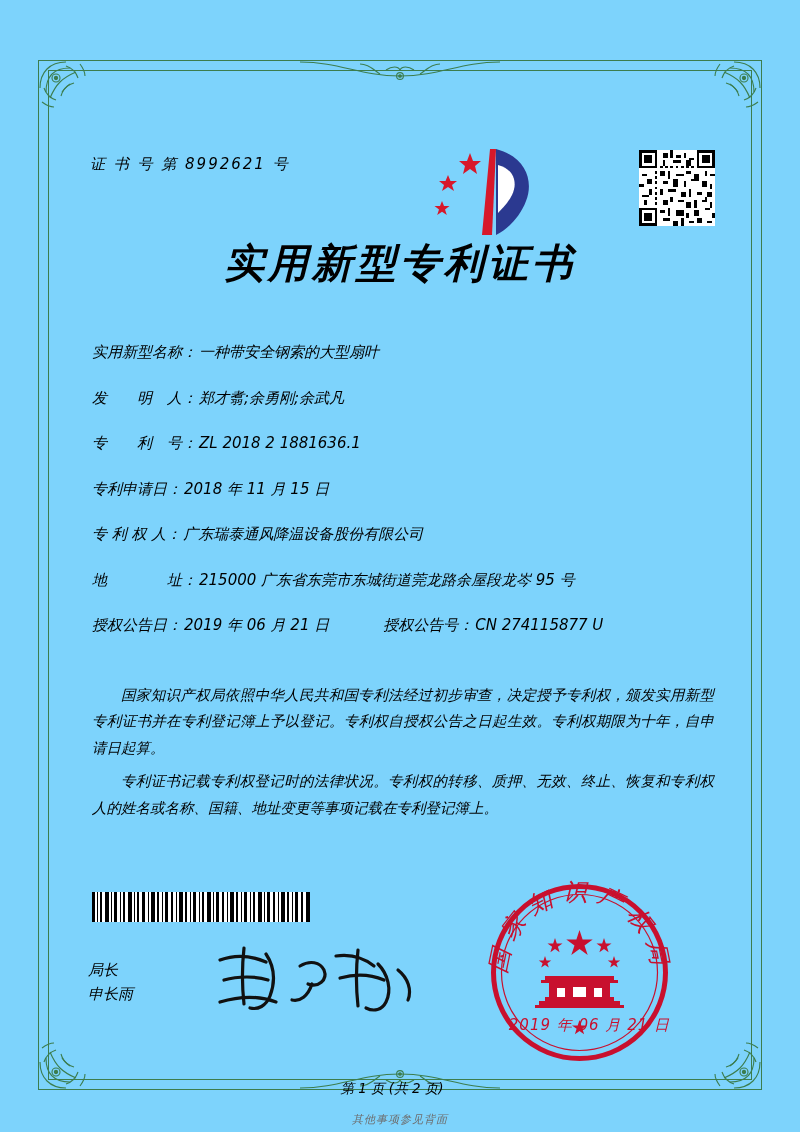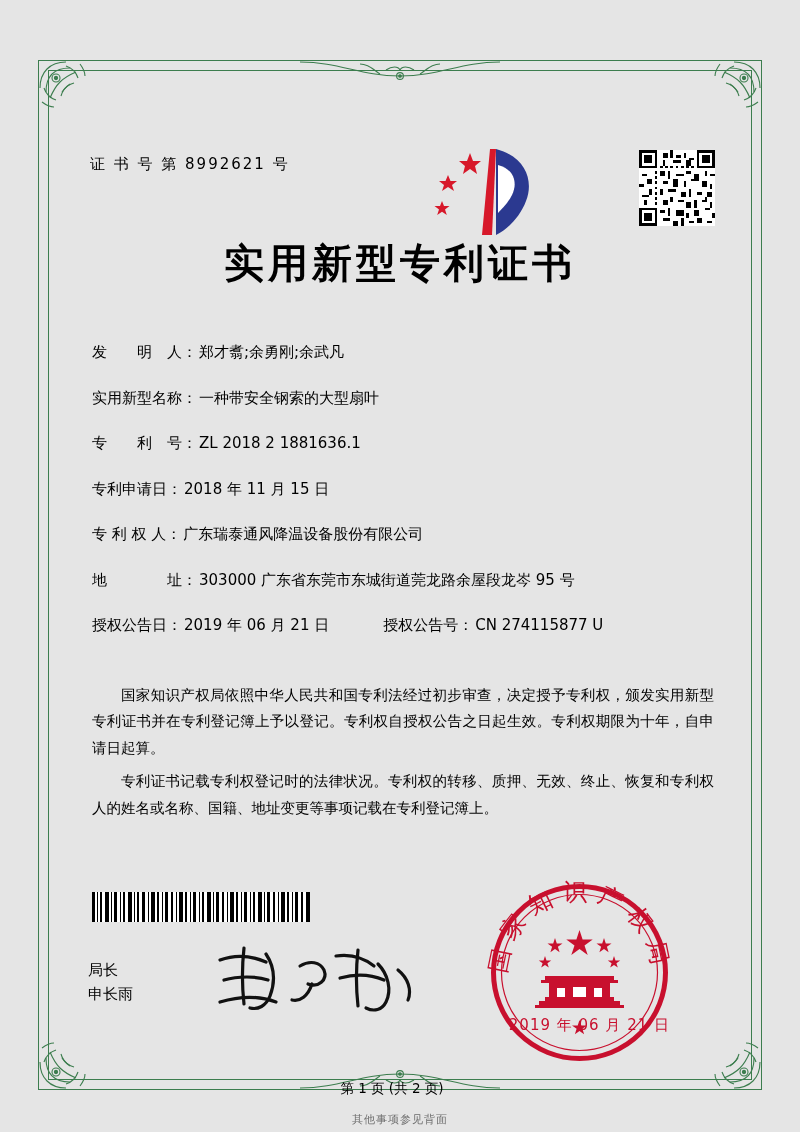"证 书 号 第 8992621" .page { background: #e5e5e5 -> #7dd3fc; font-style: none -> italic }
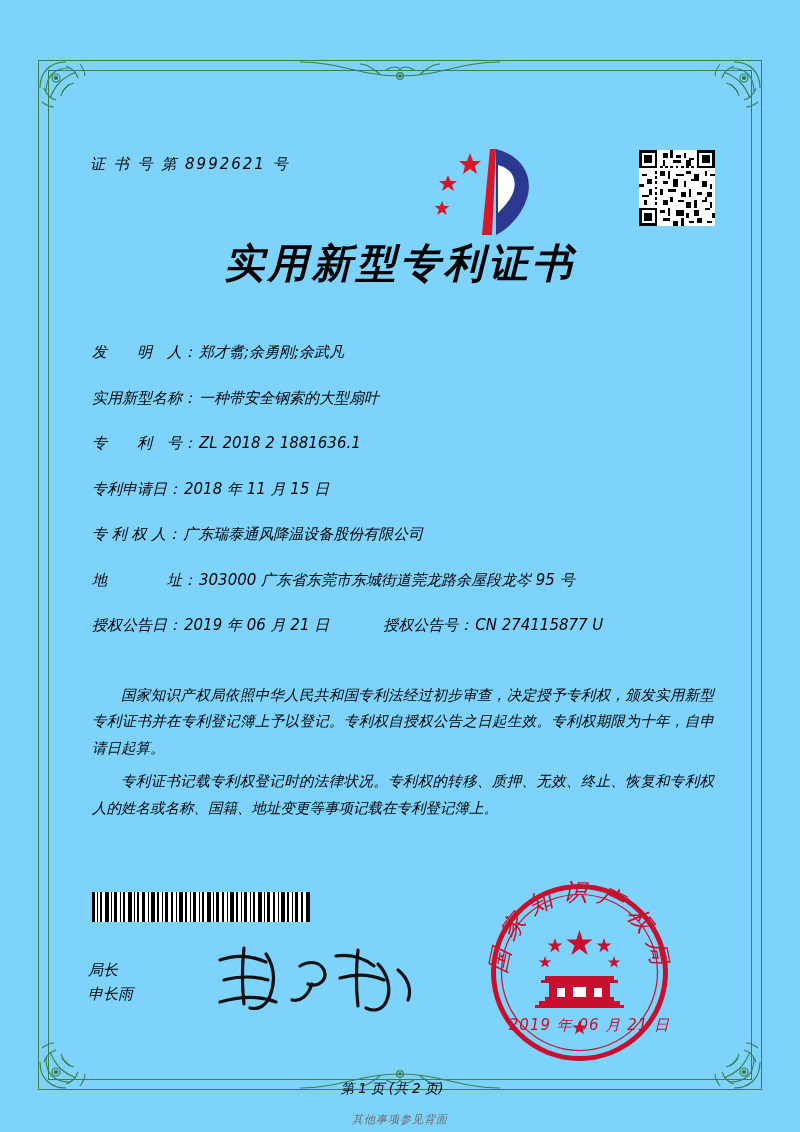"发 明 人：" div.field-row { order: before "实用新型名称：" -> after "实用新型名称：" }
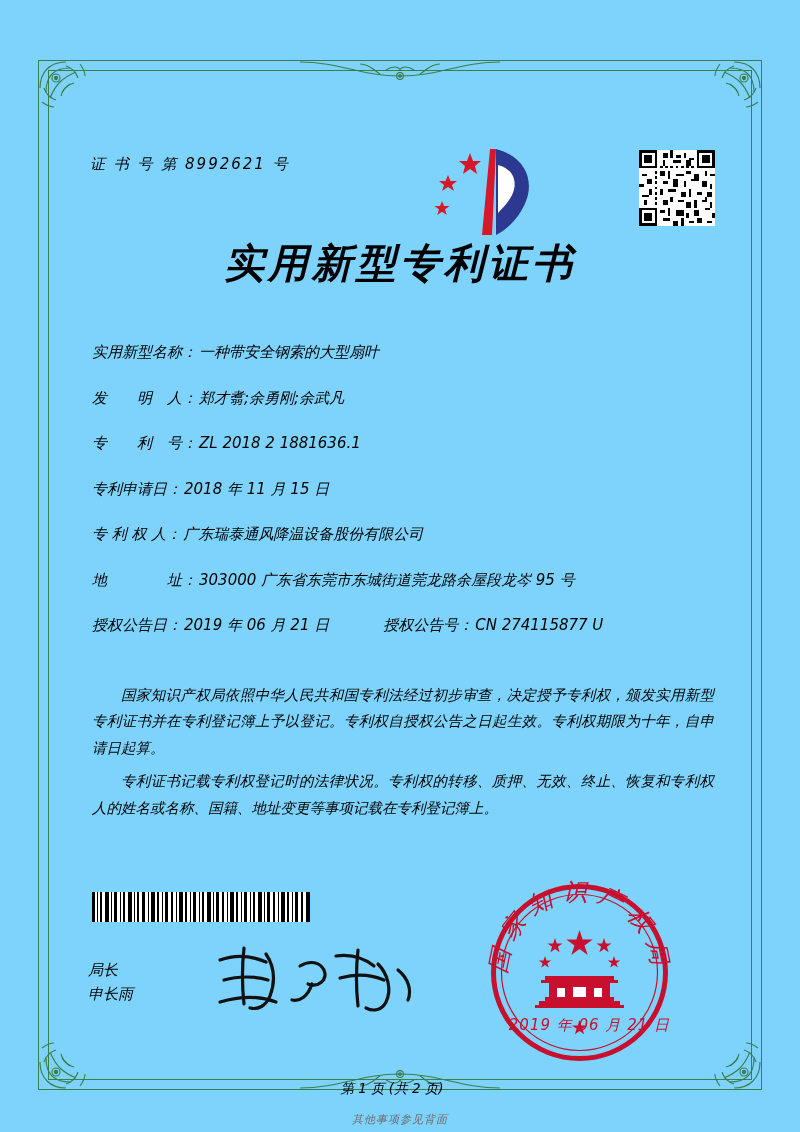"303000 广东省东莞市东城街道莞龙路余屋段龙岑 95 号" span.field-value { text: 303000 -> 215000 }
